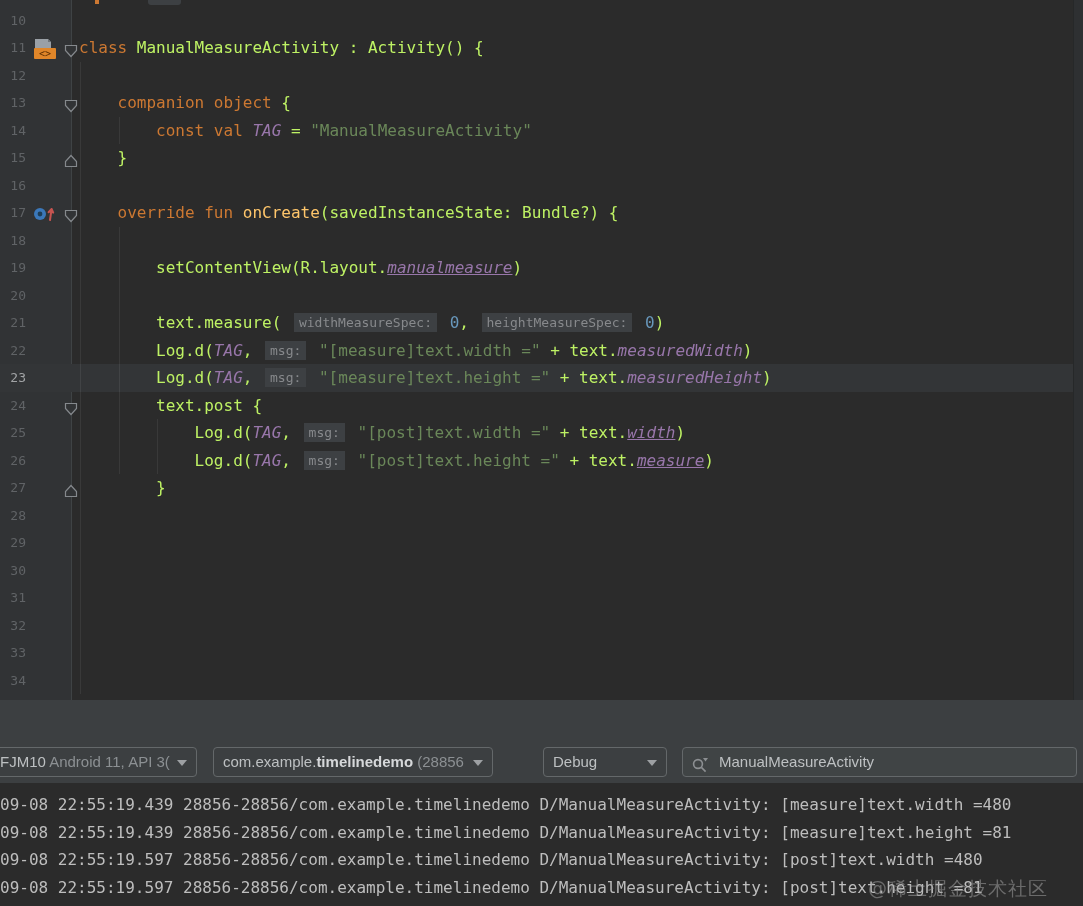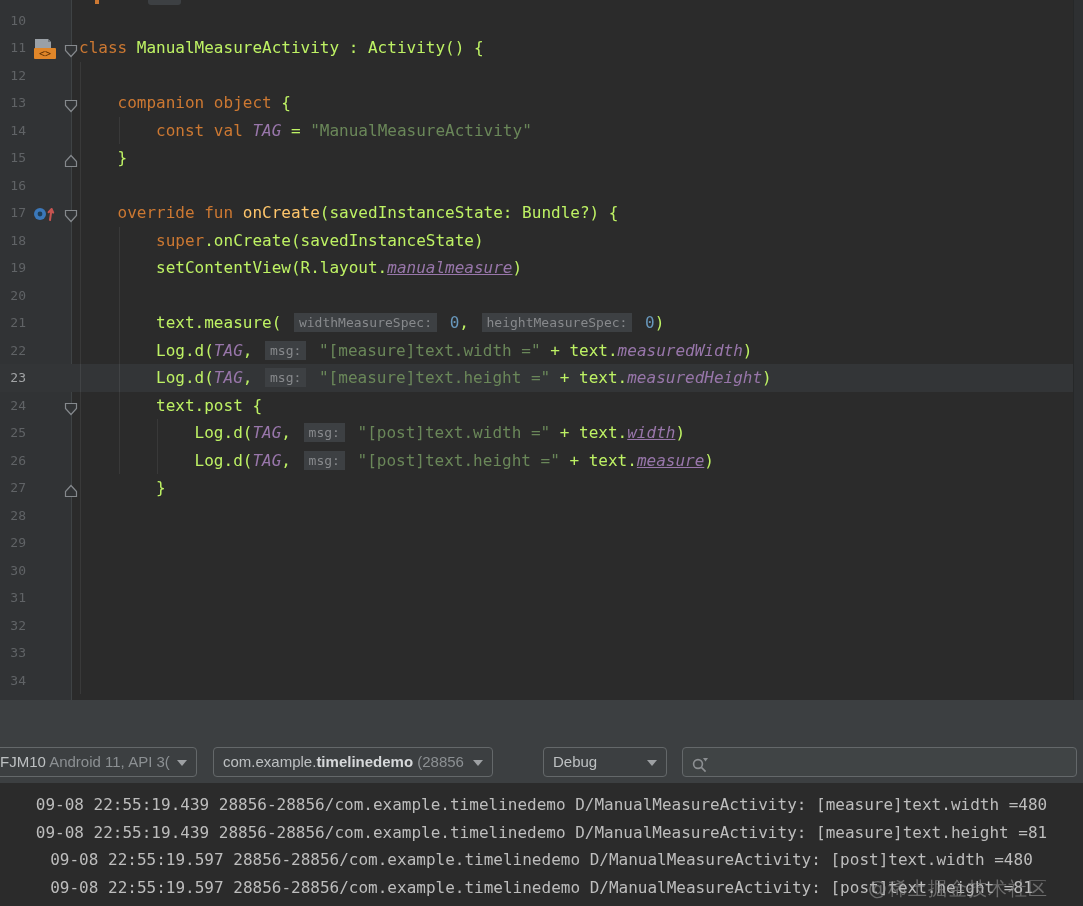"super.onCreate(savedInstanceState)" span.code { html: <span><span> </span><span>super</span><span>.onCreate(savedInstanceState)</span></span> -> none }
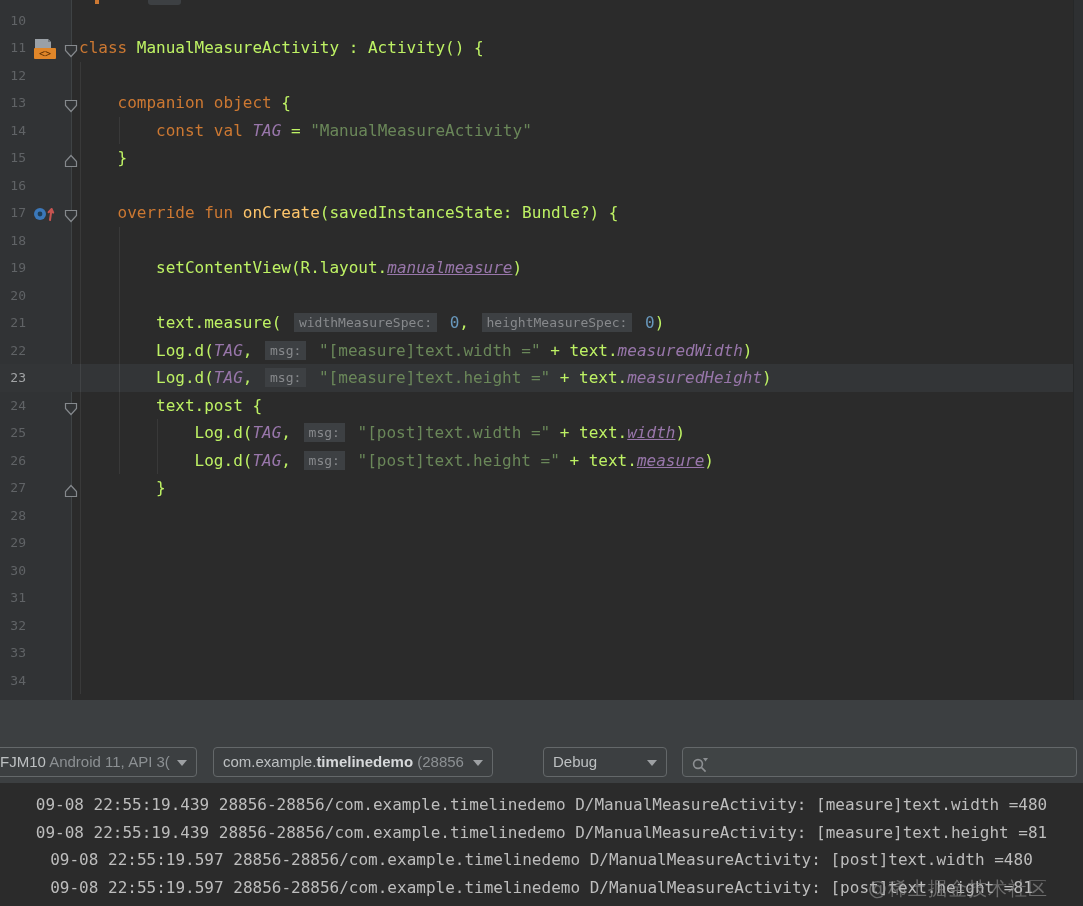"ManualMeasureActivity" span.search-text { html: none -> <span>ManualMeasureActivity</span> }
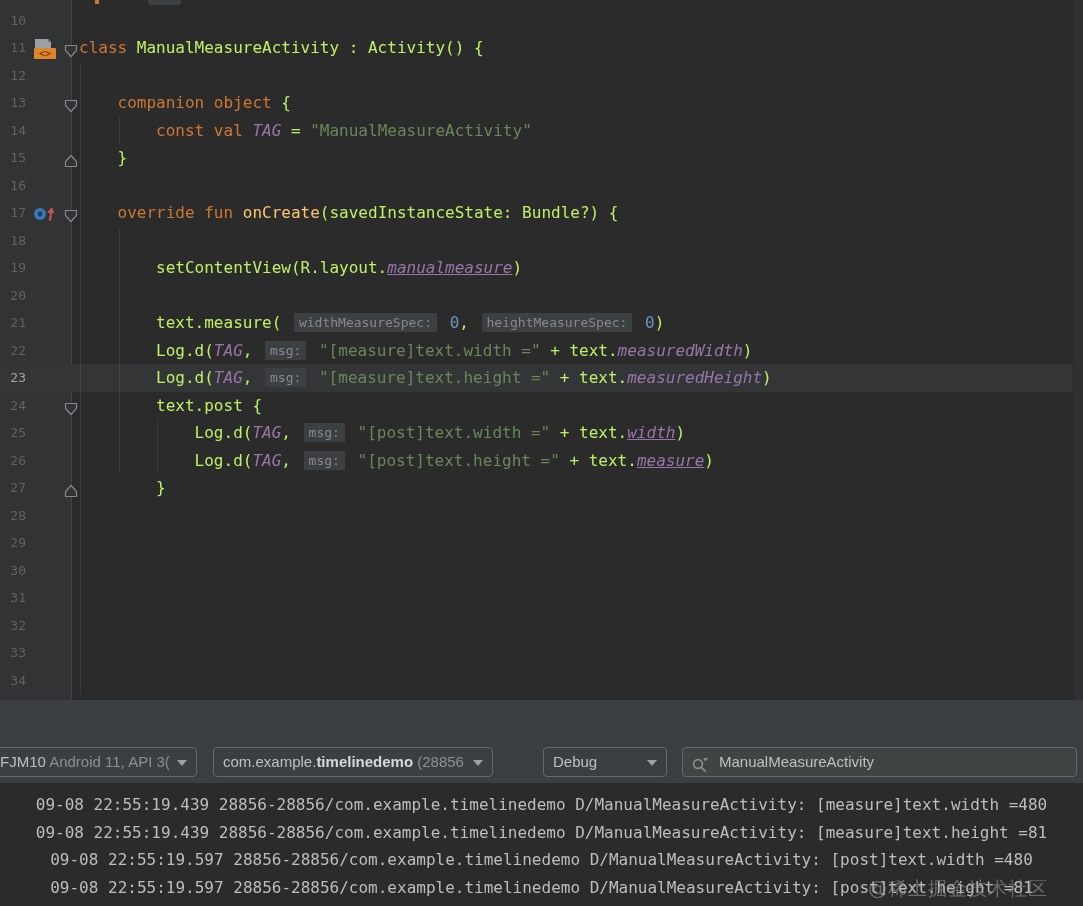"09-08 22:55:19.439" .logline { text-align: center -> none }
